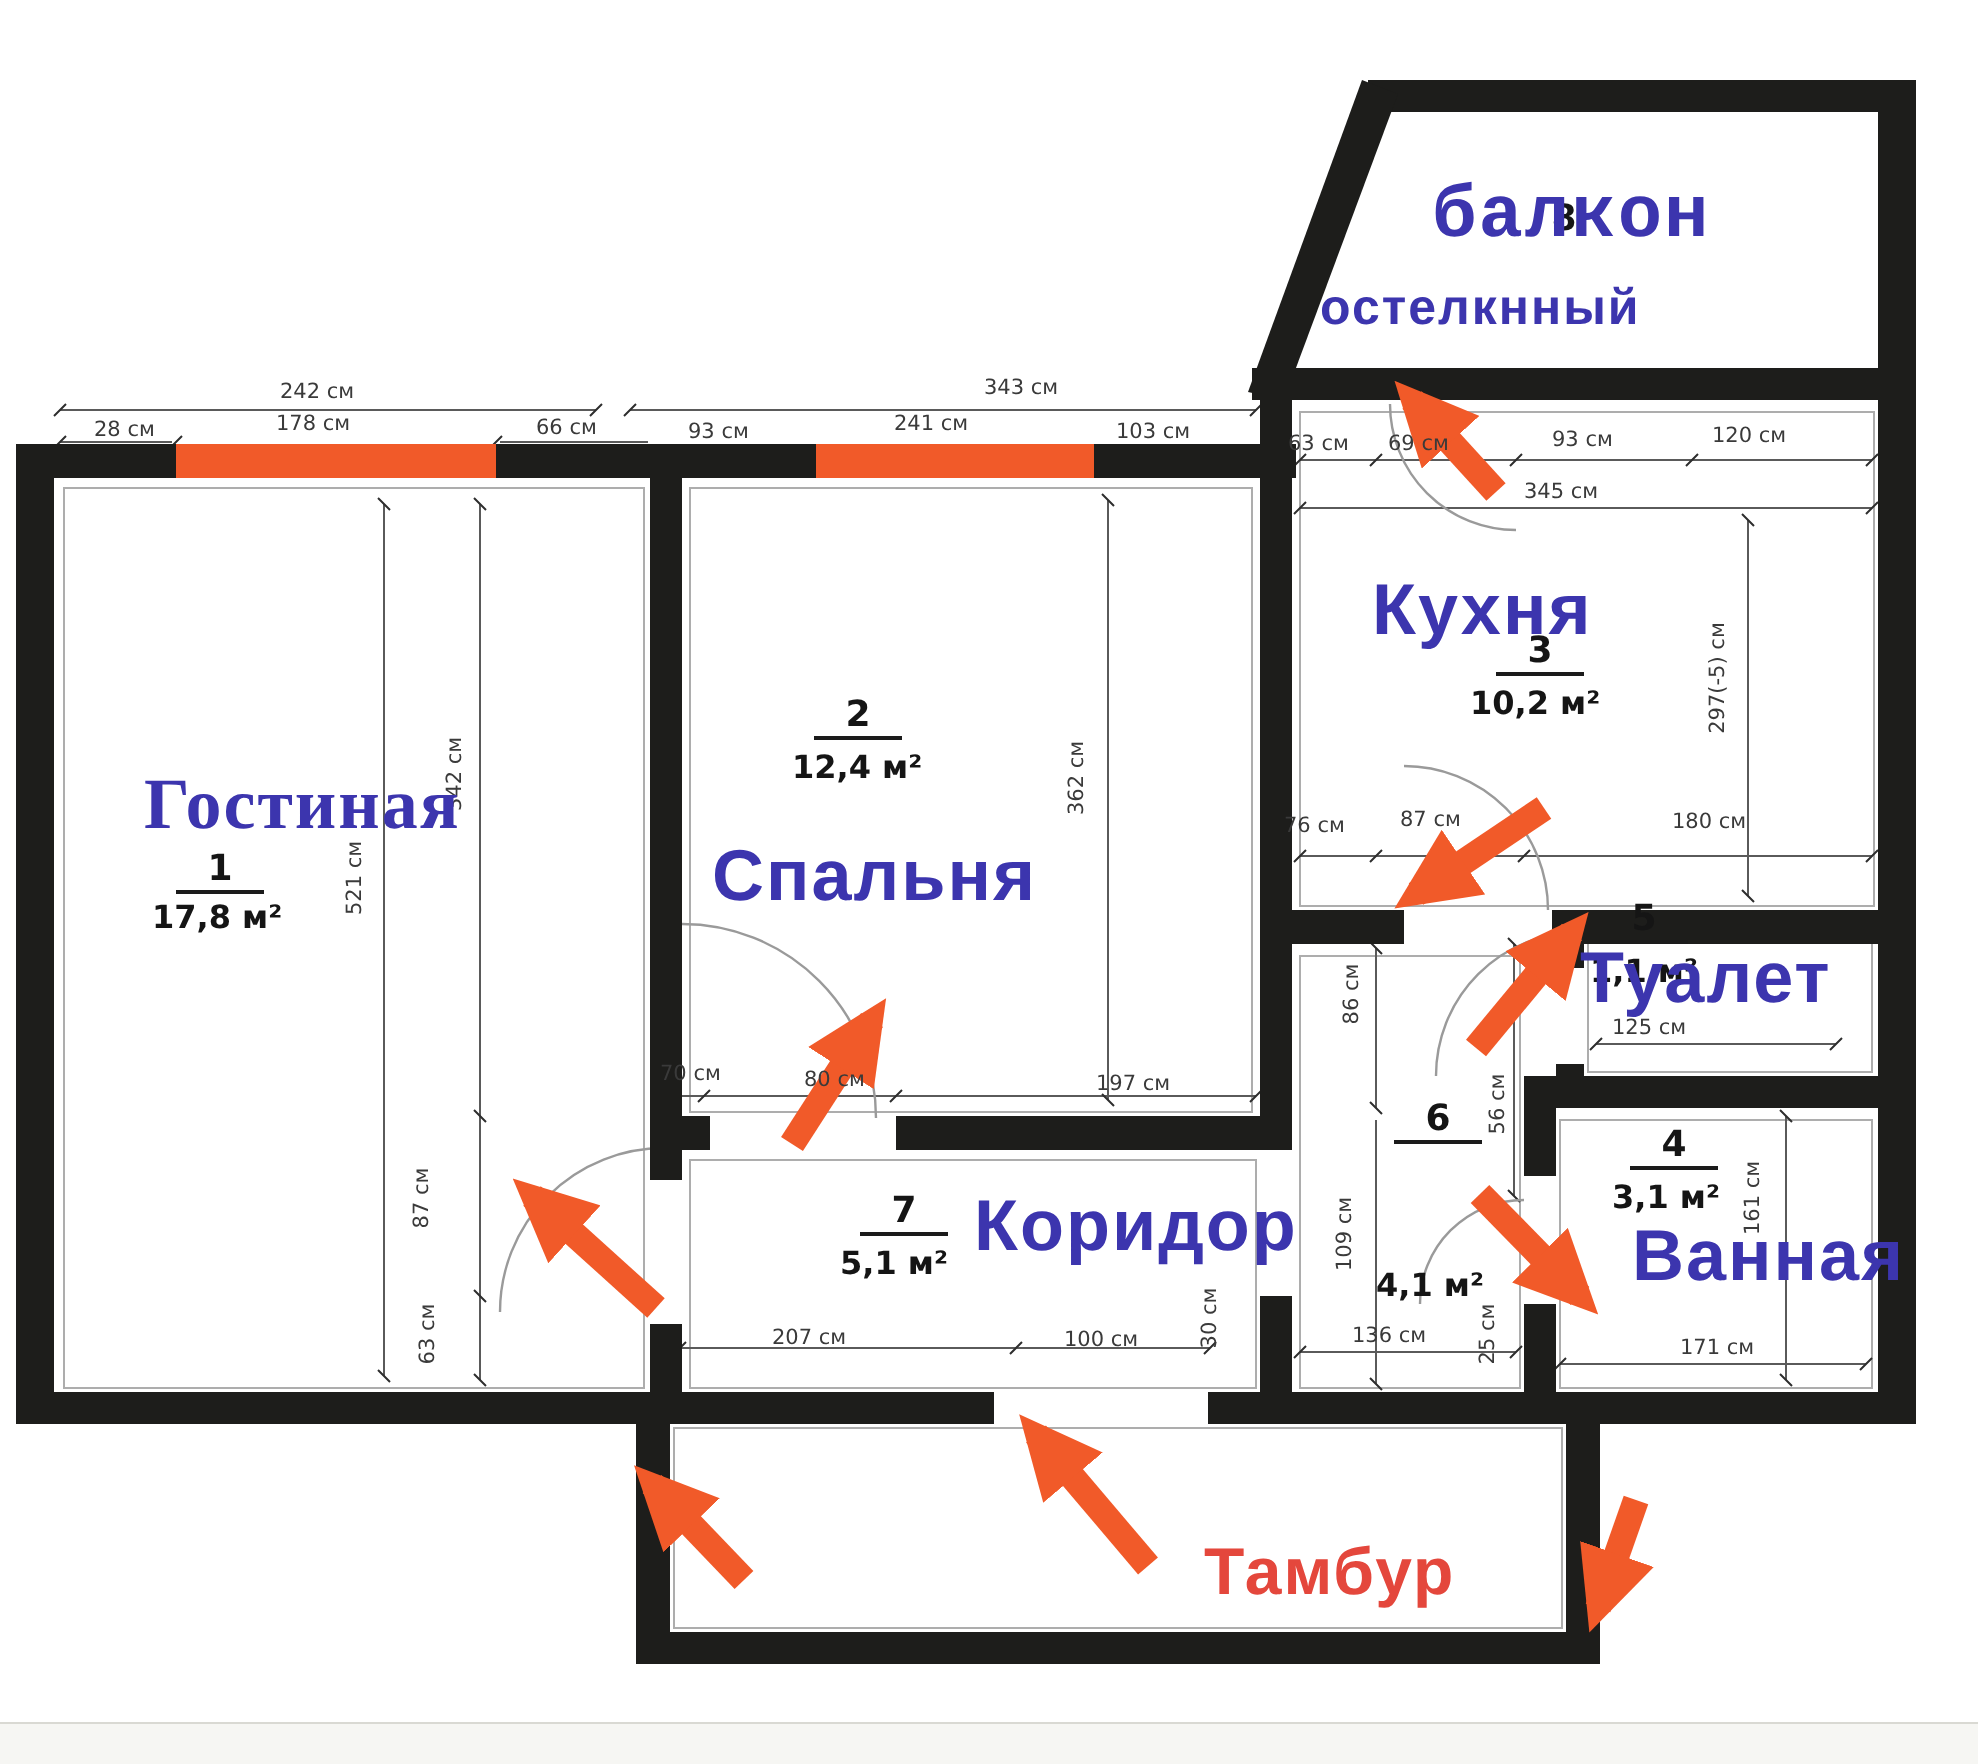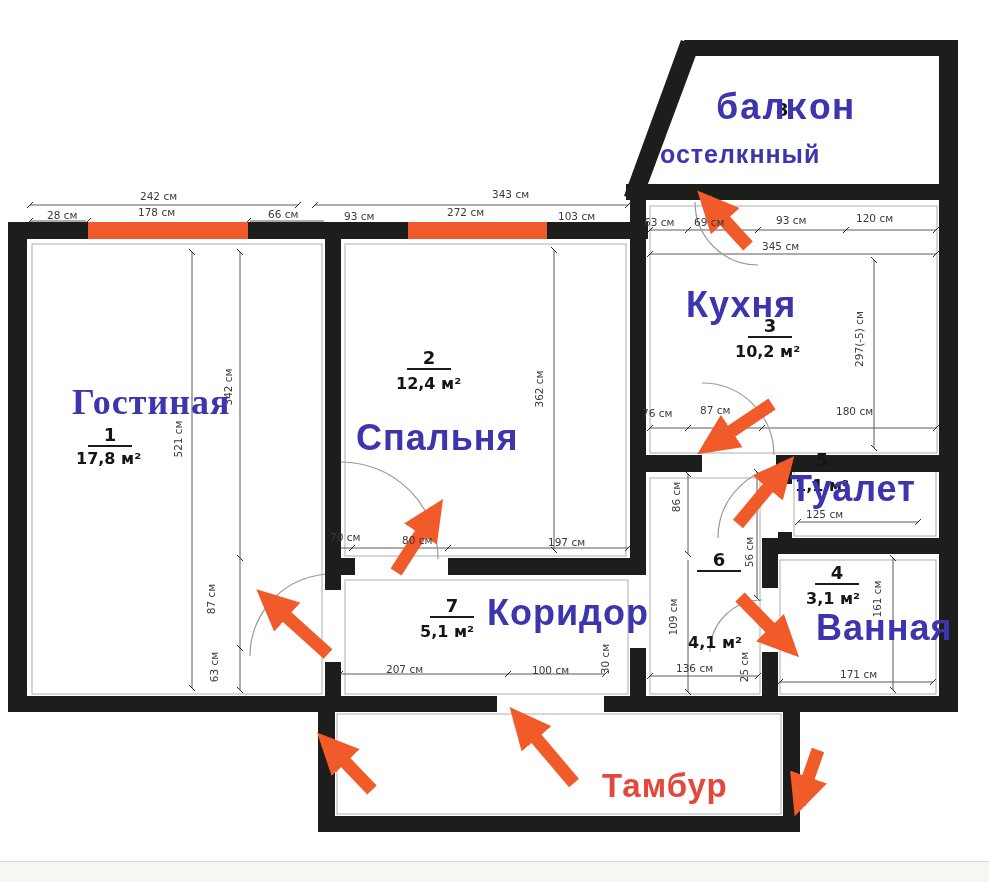"272 см" span.dim { text: 272 -> 241 }
